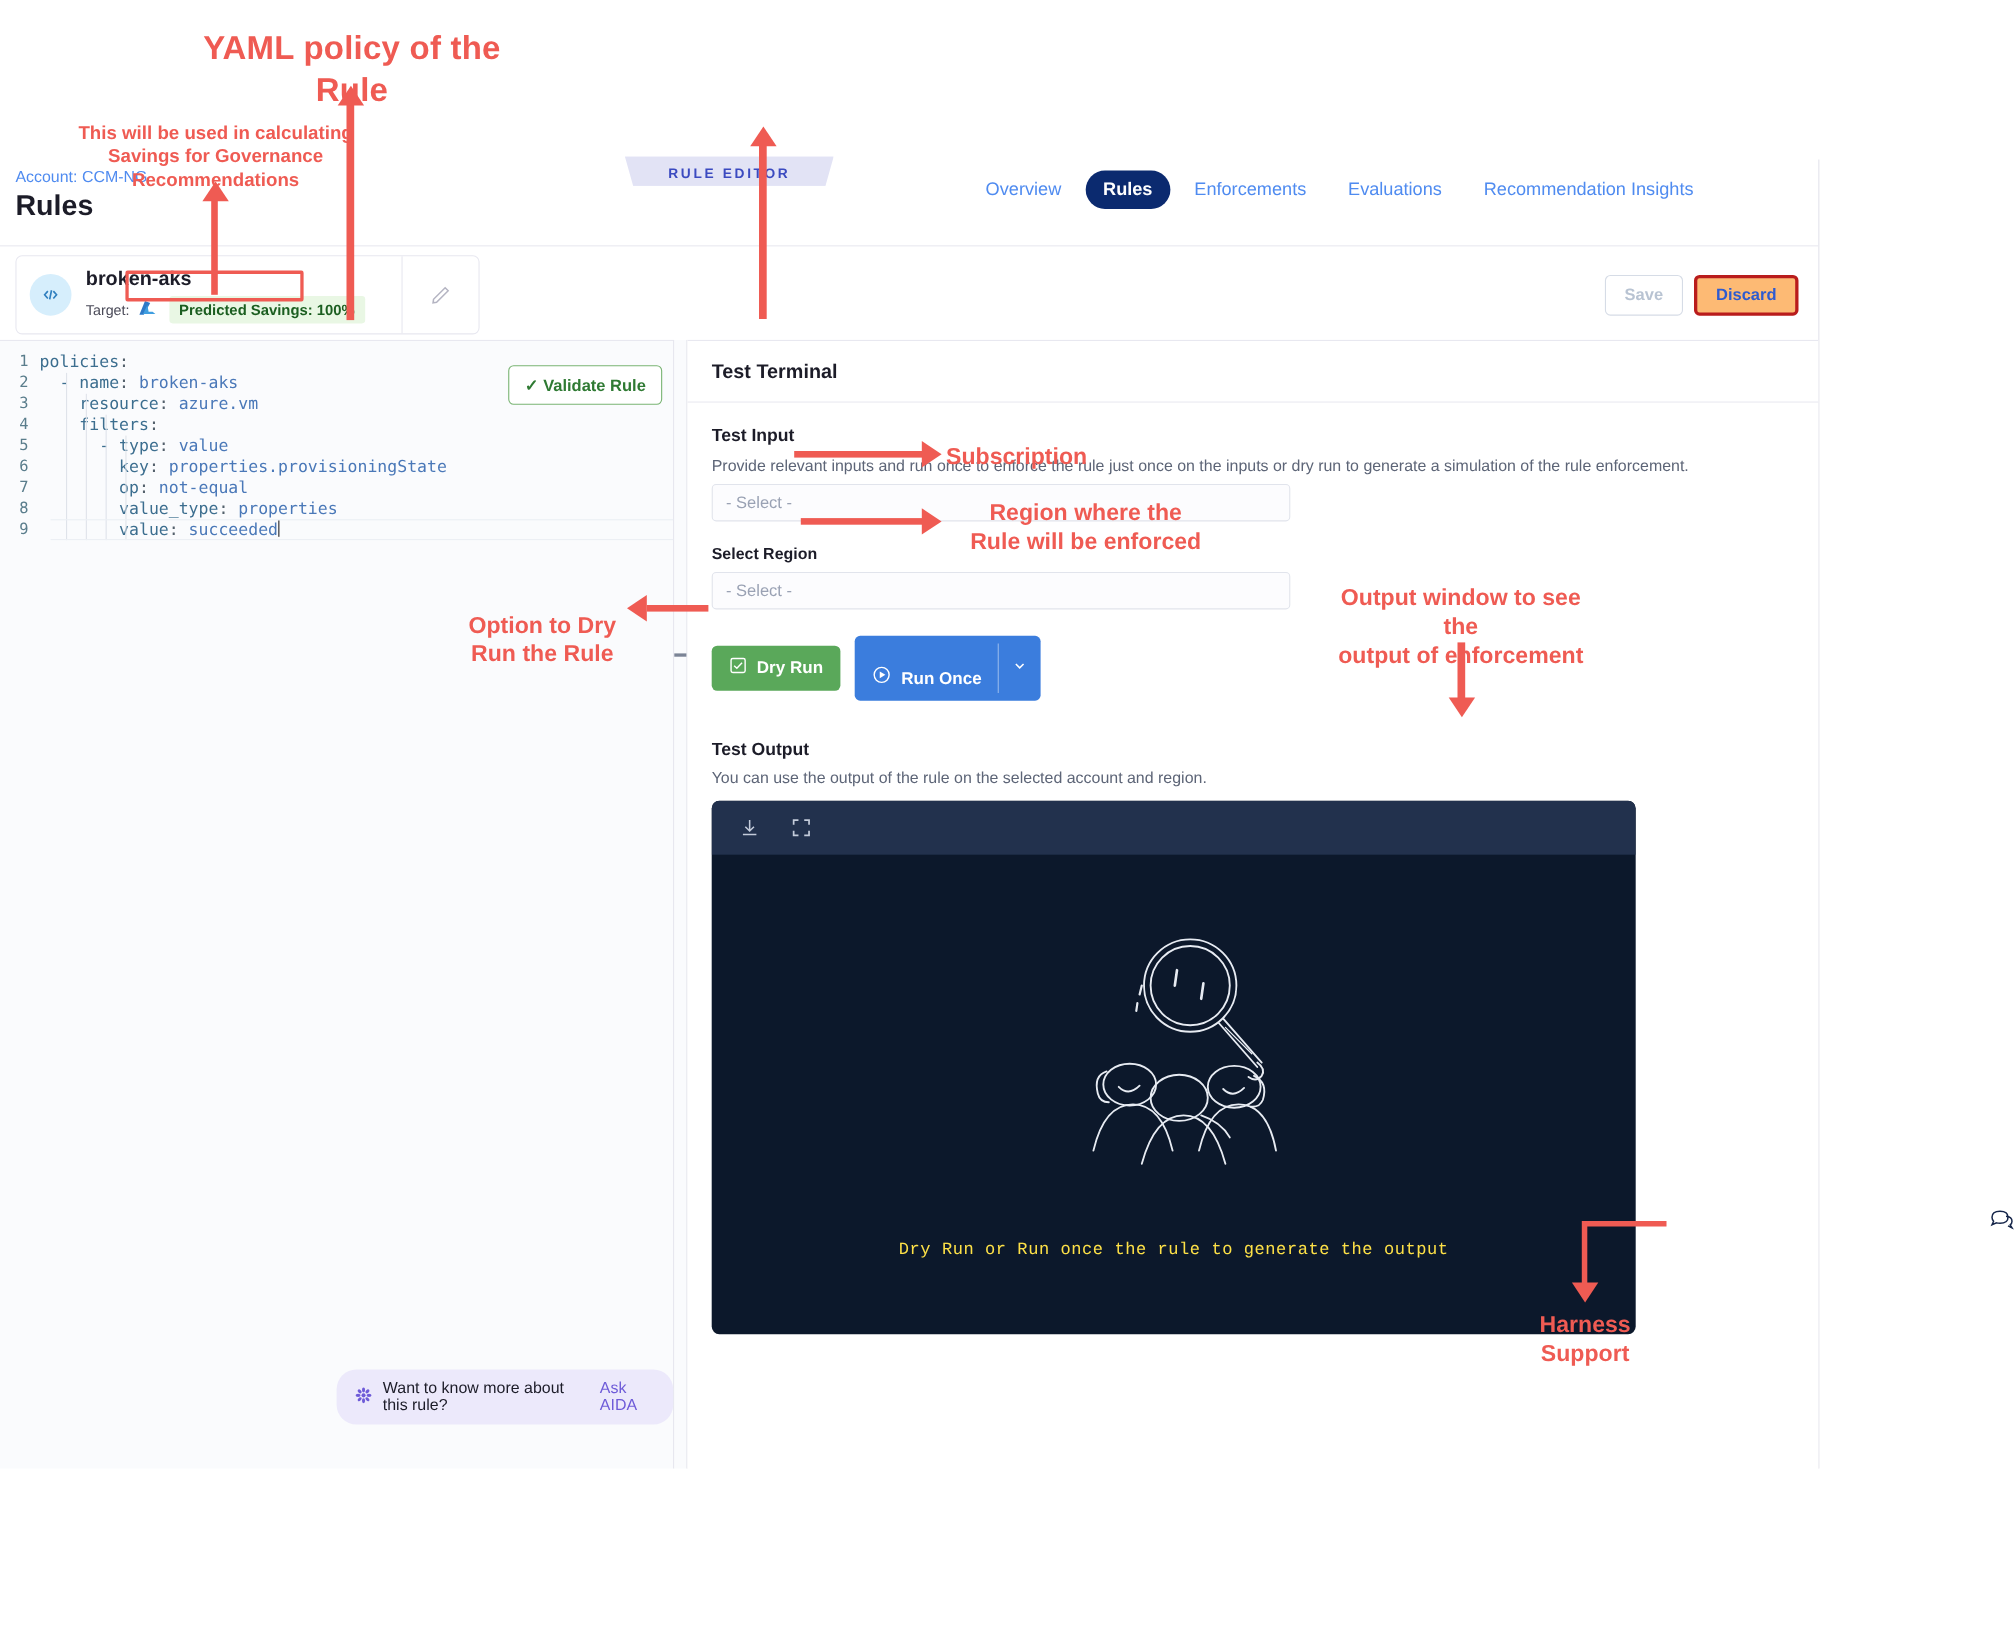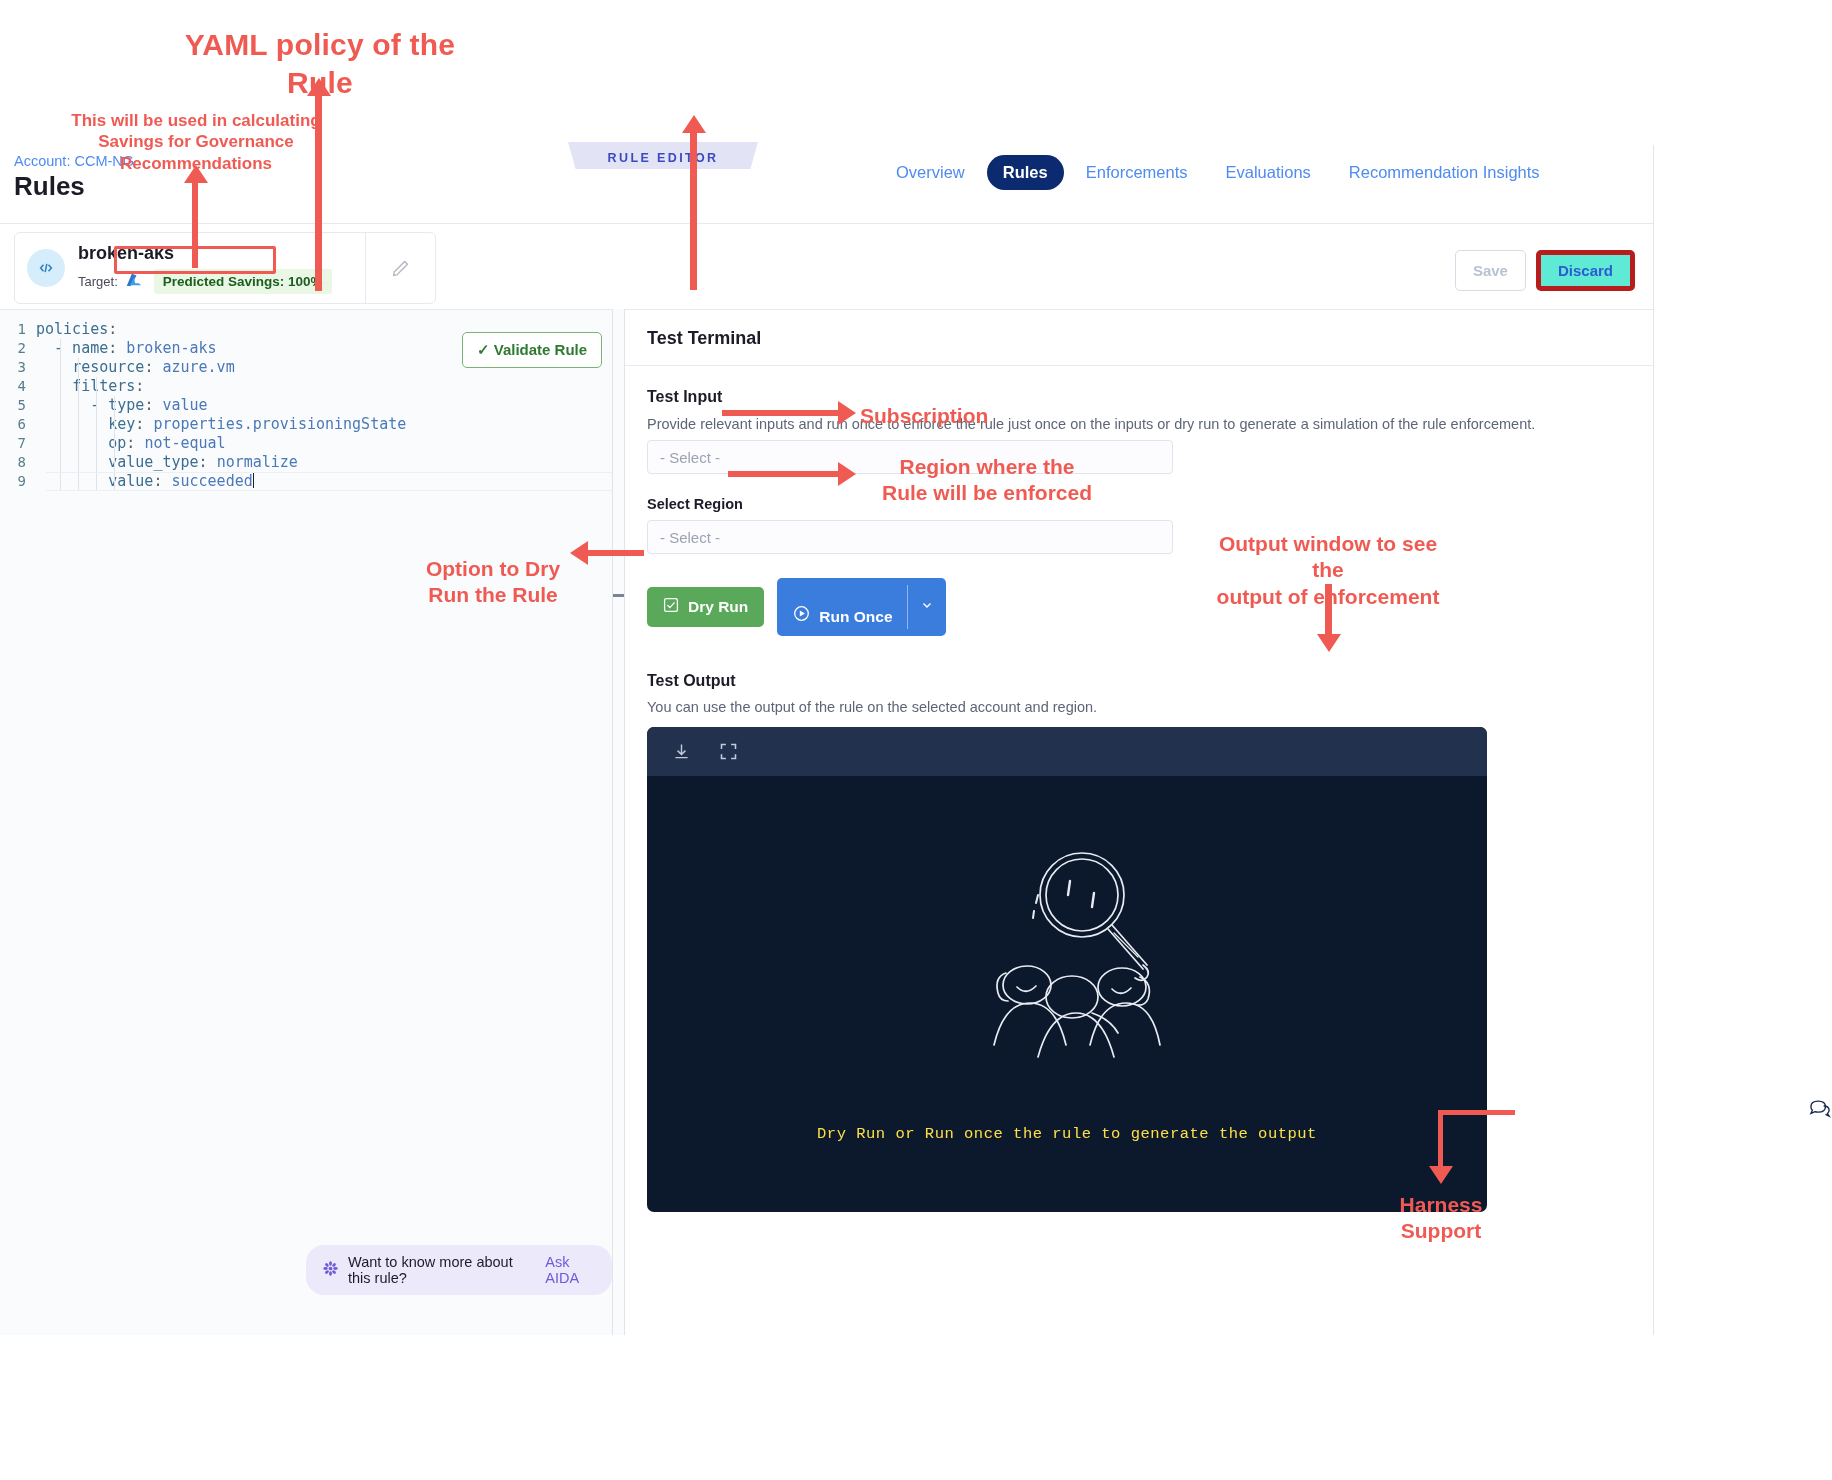"Discard" .btn-outline { background: #5eead4 -> #fdba74; border: 5px solid #b91c1c -> 3px solid #b91c1c }
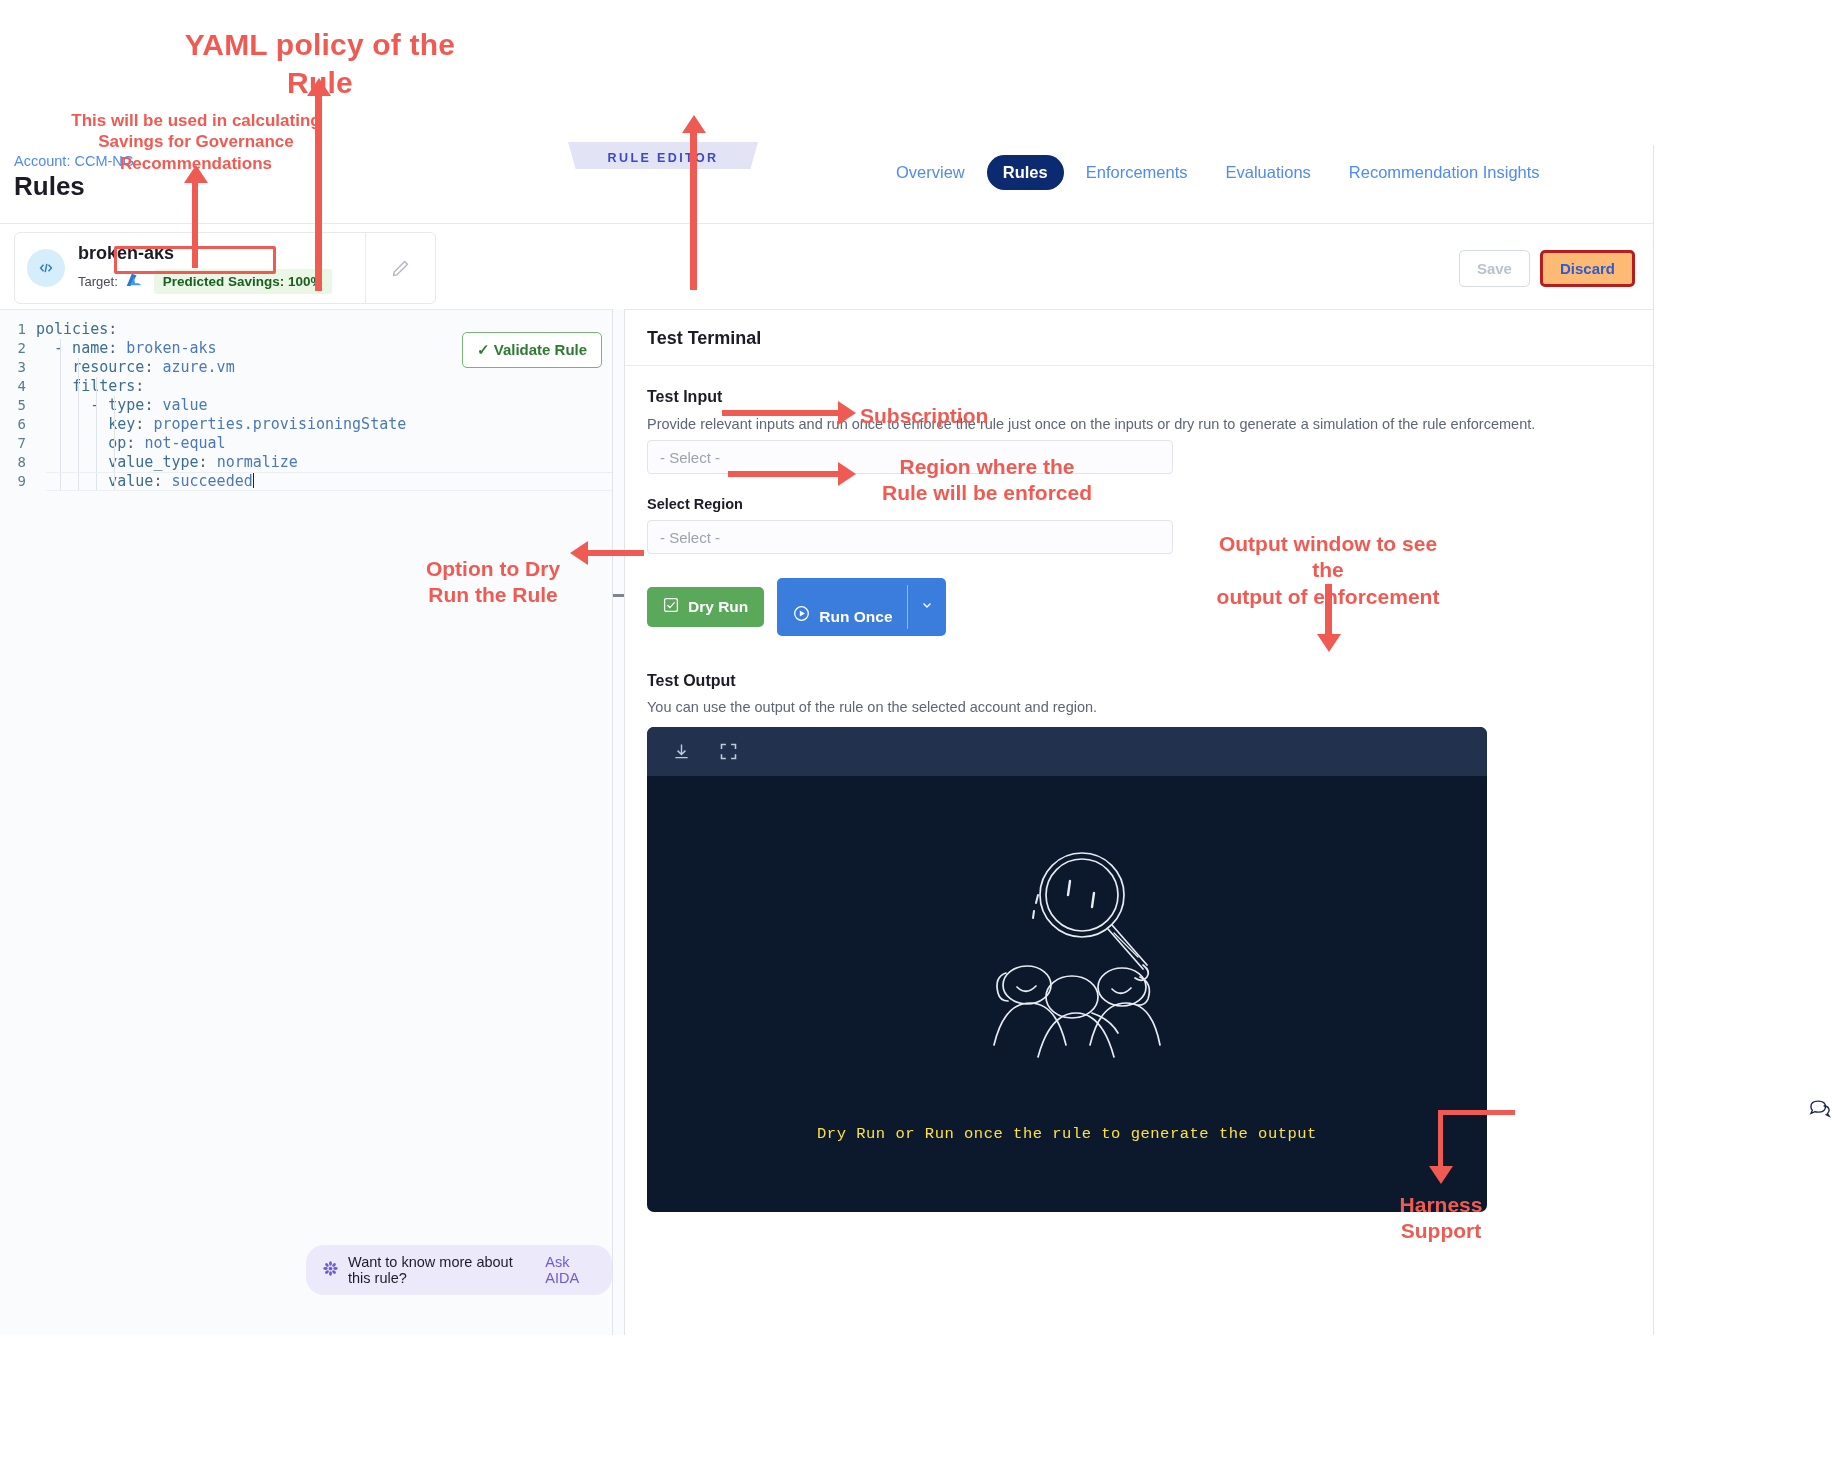"normalize" span.v { text: normalize -> properties }
